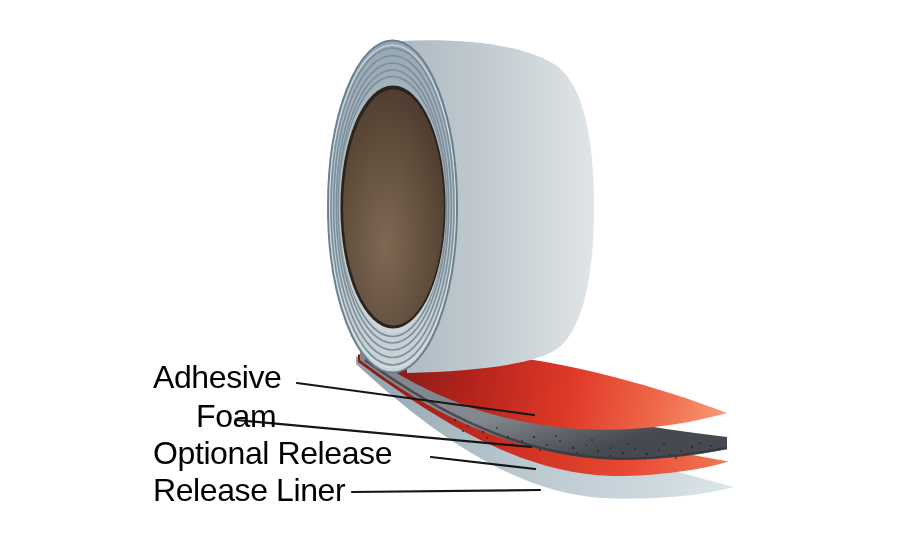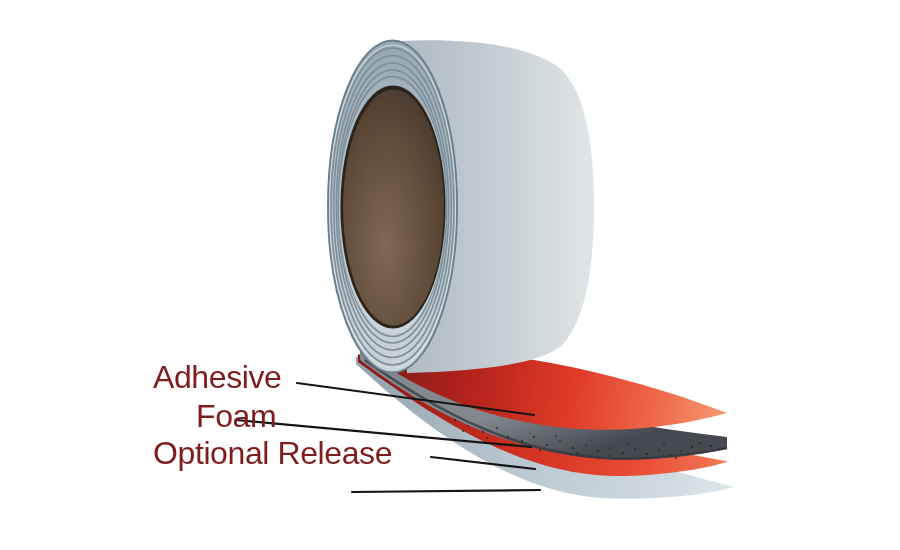"Adhesive" .layer-label { color: #7f1d1d -> #000000 }
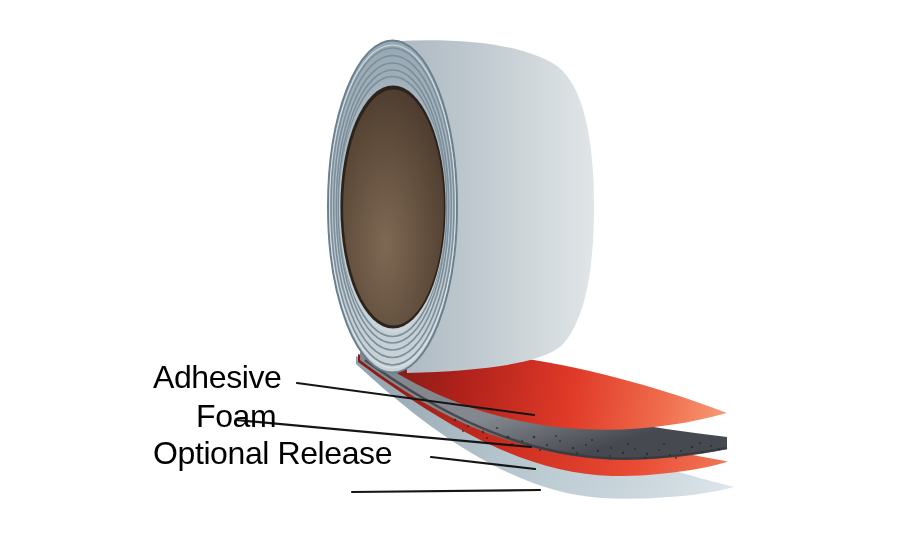"Release Liner" div.layer-label { html: none -> <div>Release Liner</div> }
